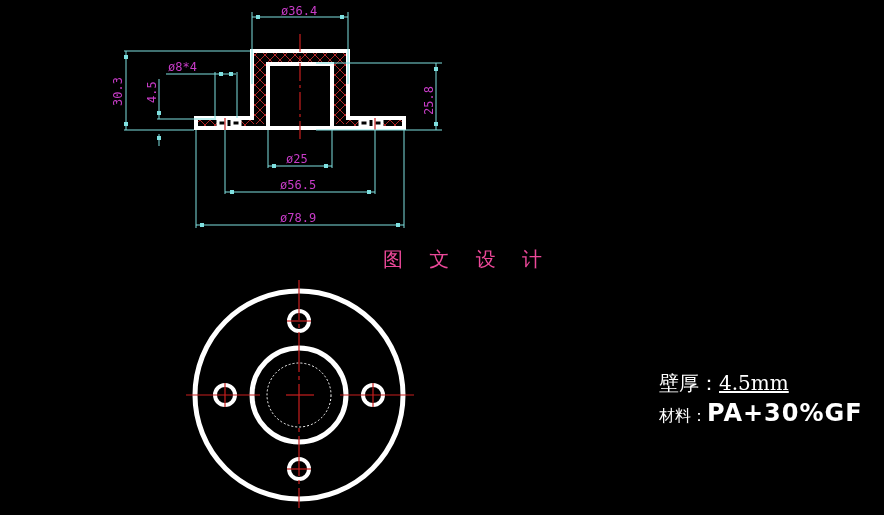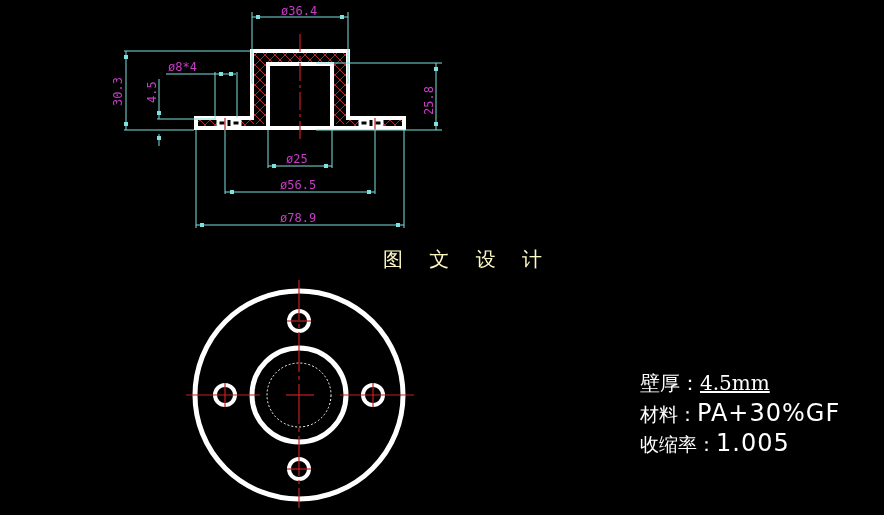"图 文 设 计" .title-text { color: #fef9c3 -> #ec4899 }
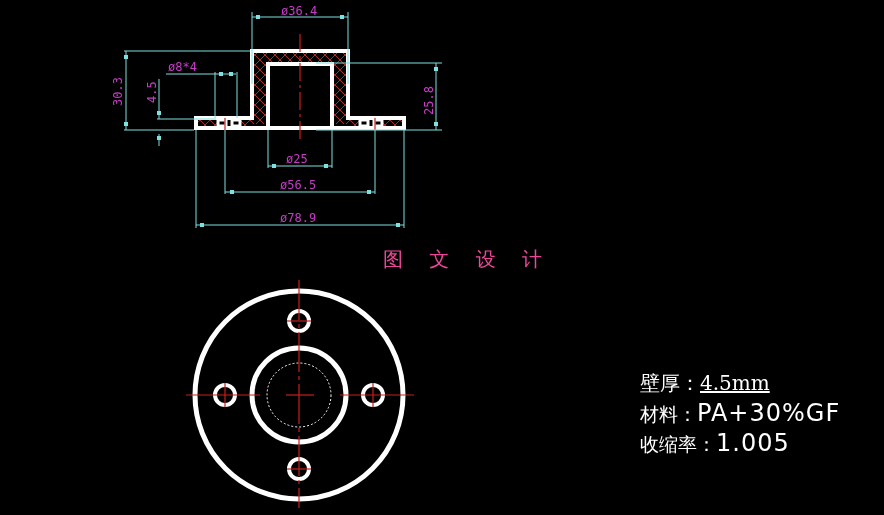"壁厚：" .spec-label { margin-left: none -> 19px }
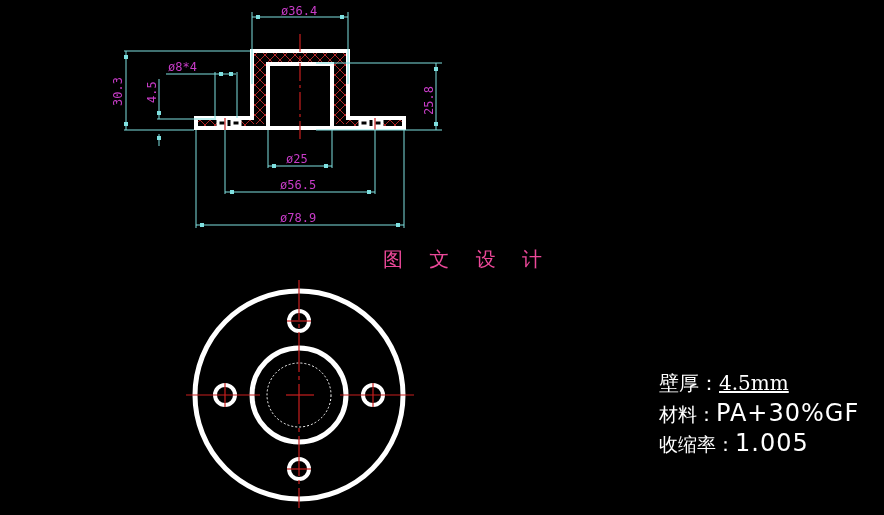"材料：" .row1 .spec-label, .row2 .spec-label, .row3 .spec-label { font-size: 19px -> 16px }
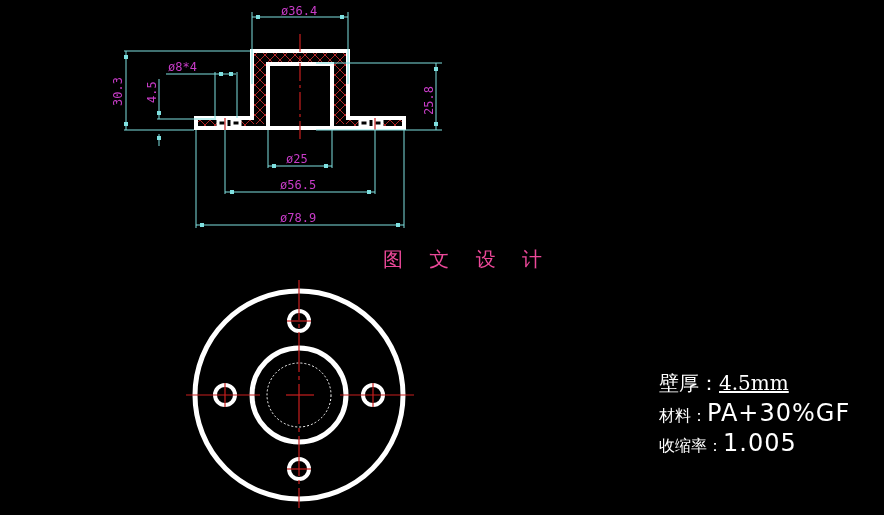"PA+30%GF" .row1 .spec-value { font-weight: 400 -> 700 }
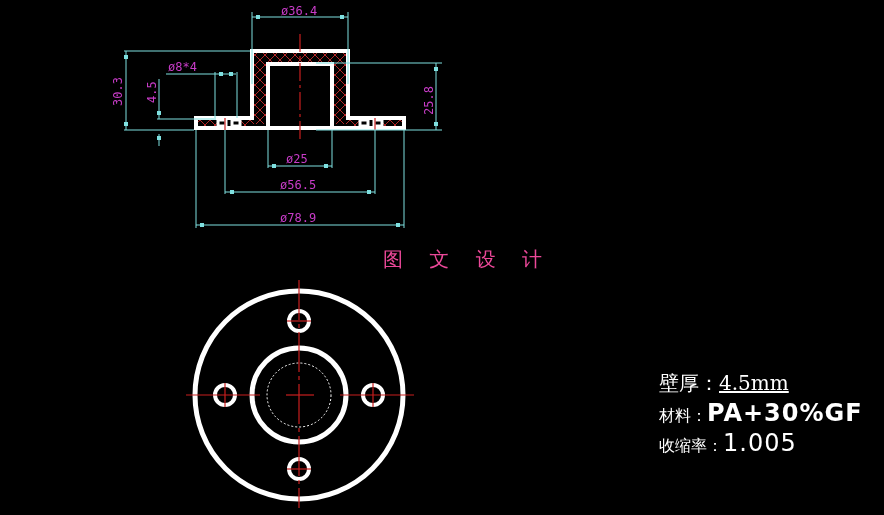"收缩率：1.005" div.spec-row { html: <div> <span>收缩率：</span><span>1.005</span> </div> -> none }
